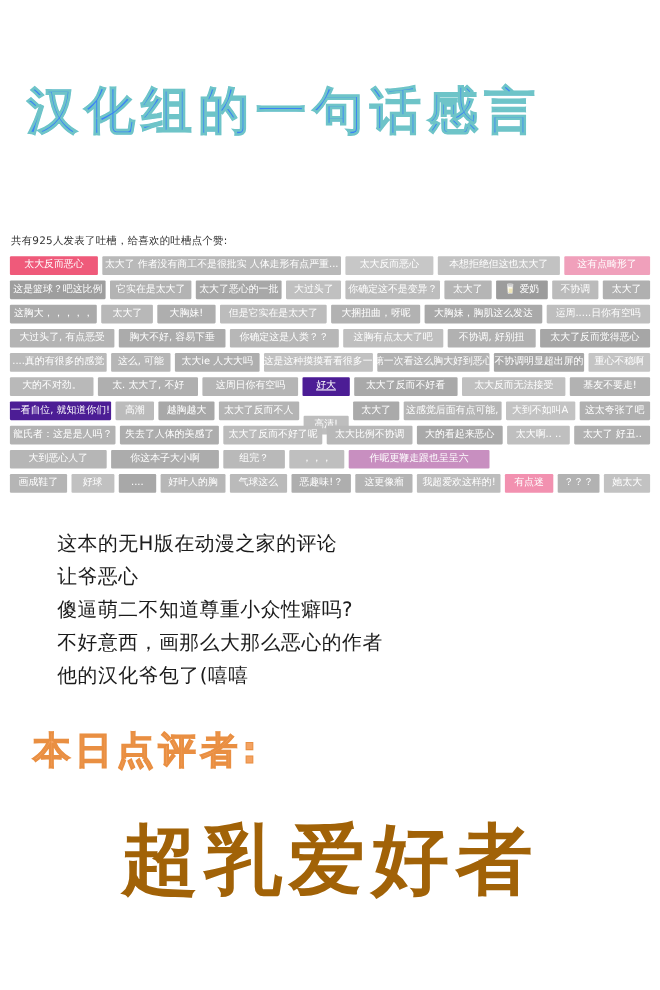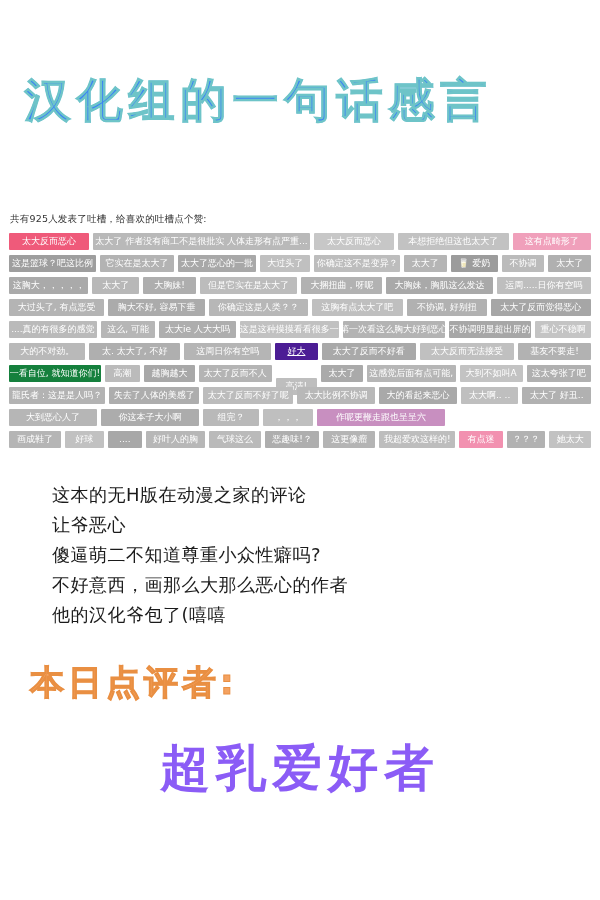"一看自位, 就知道你们!" span.tag { background: #15803d -> #4c1d95 }
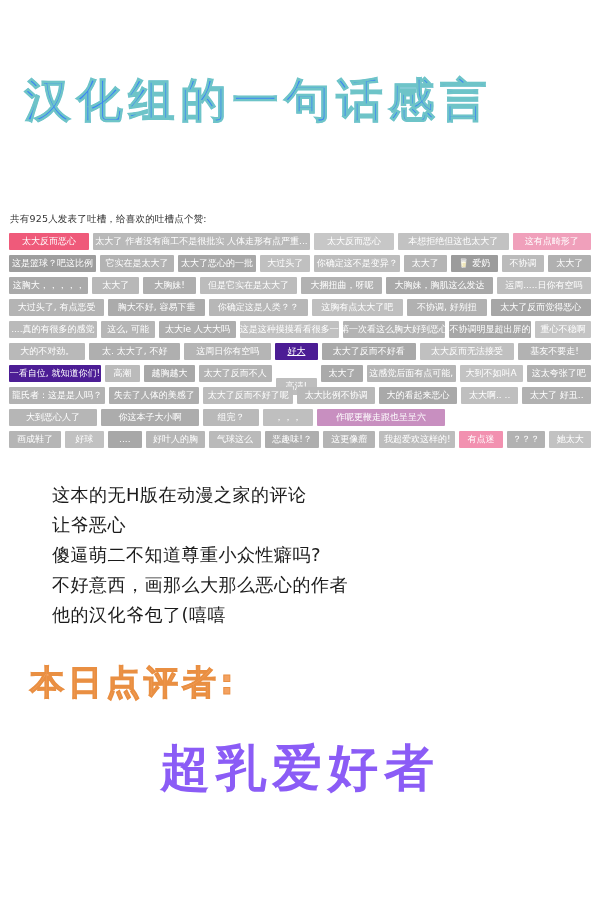"超乳爱好者" .reviewer-name { color: #8b5cf6 -> #a16207; font-size: 50px -> 70px }
